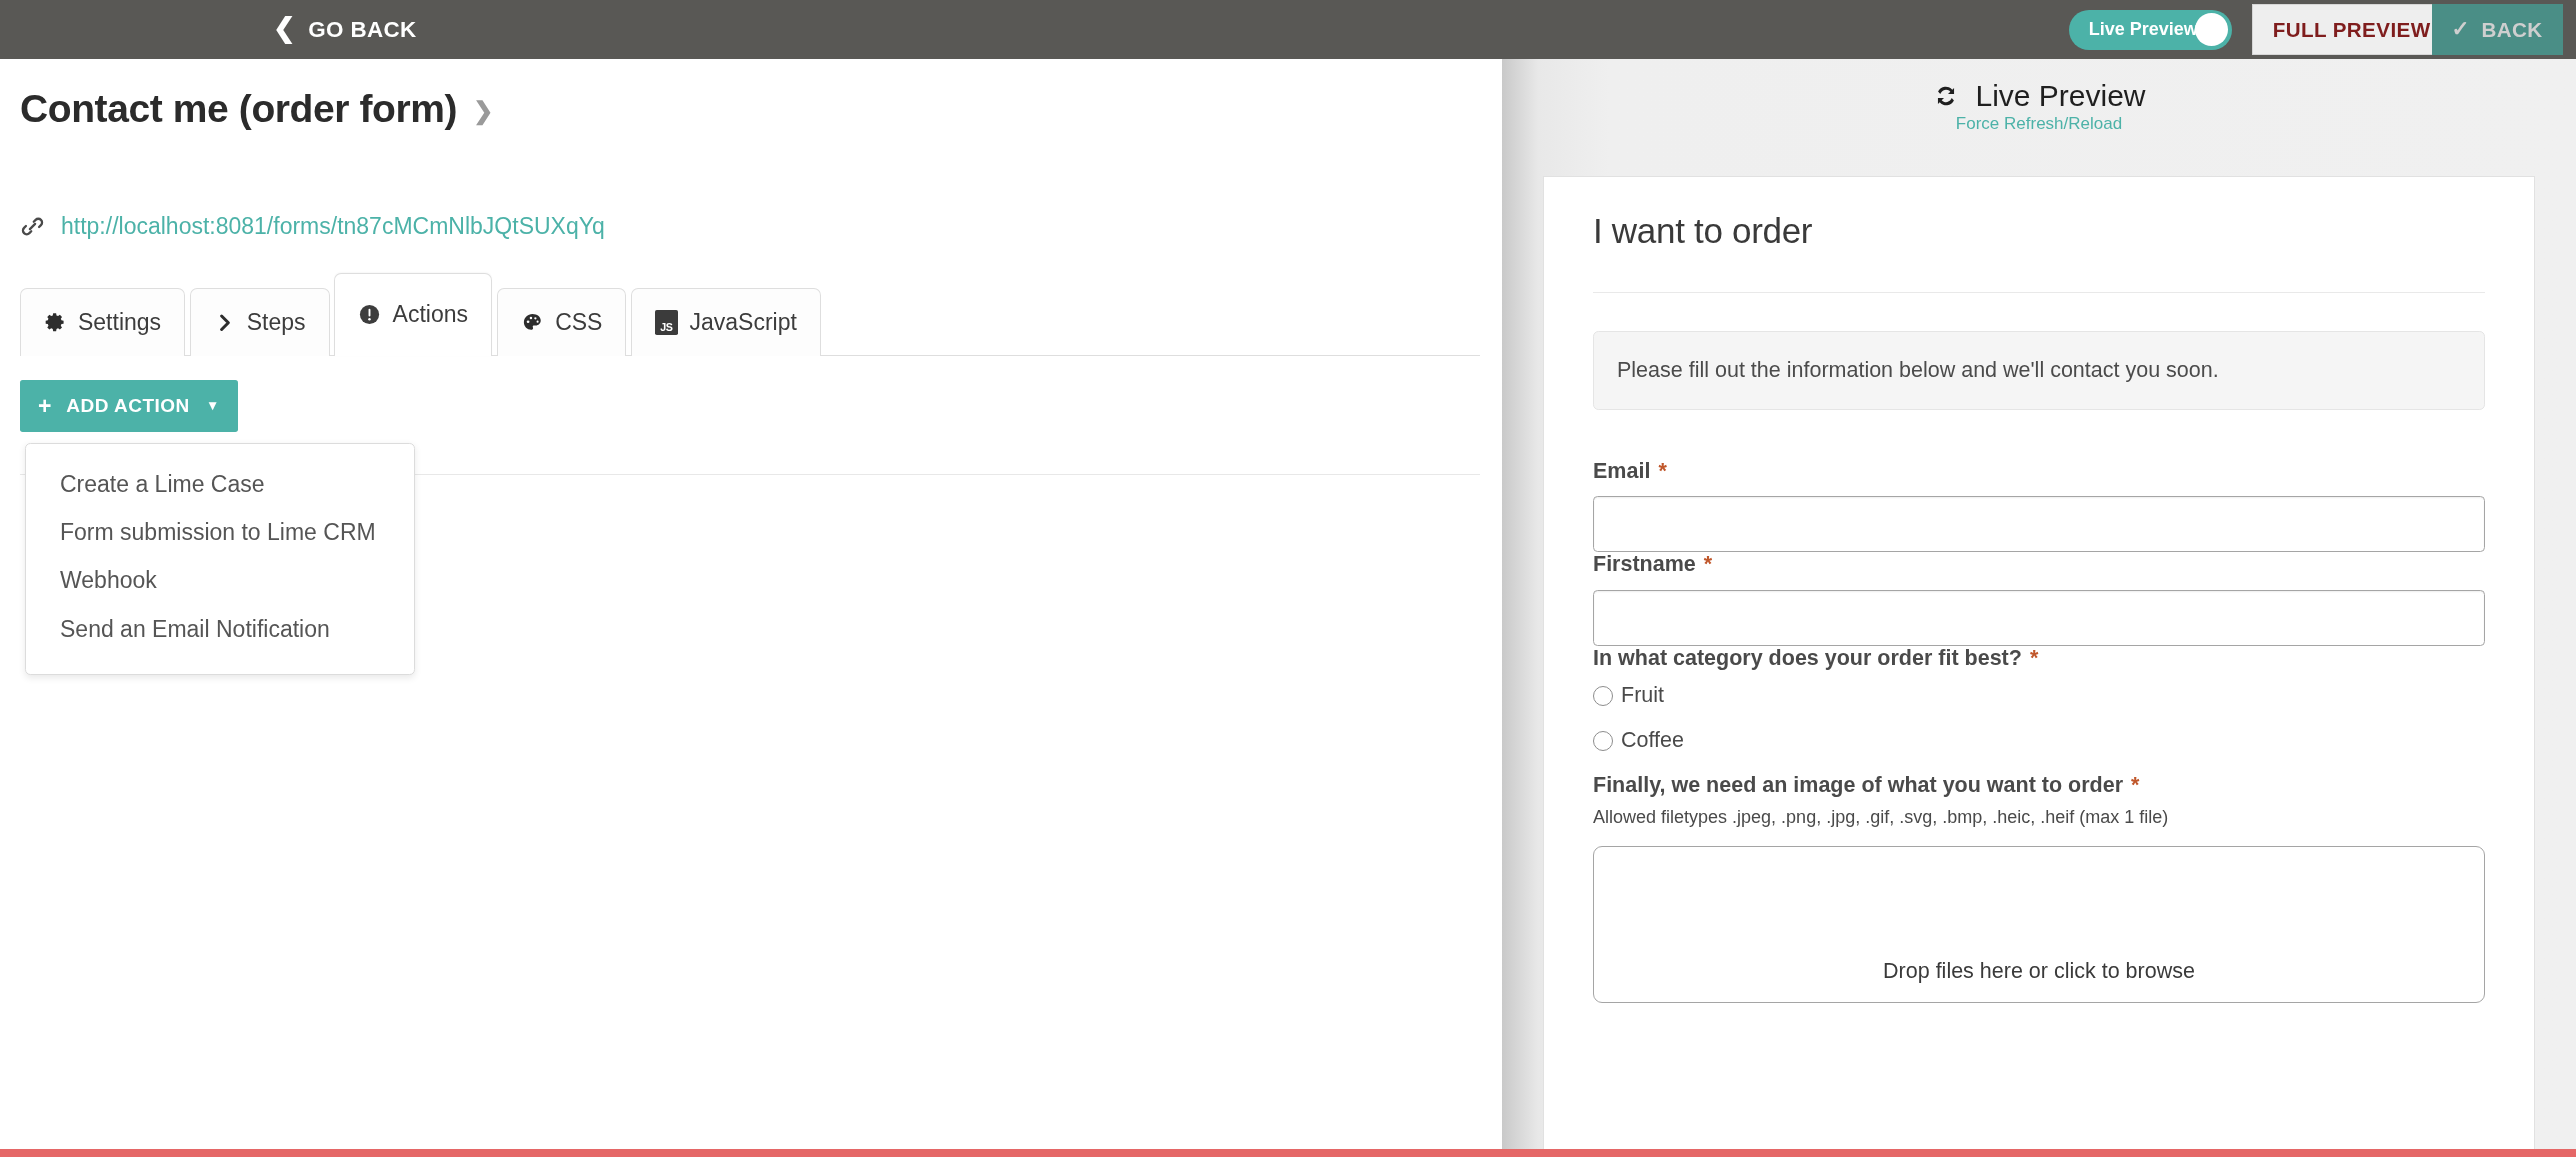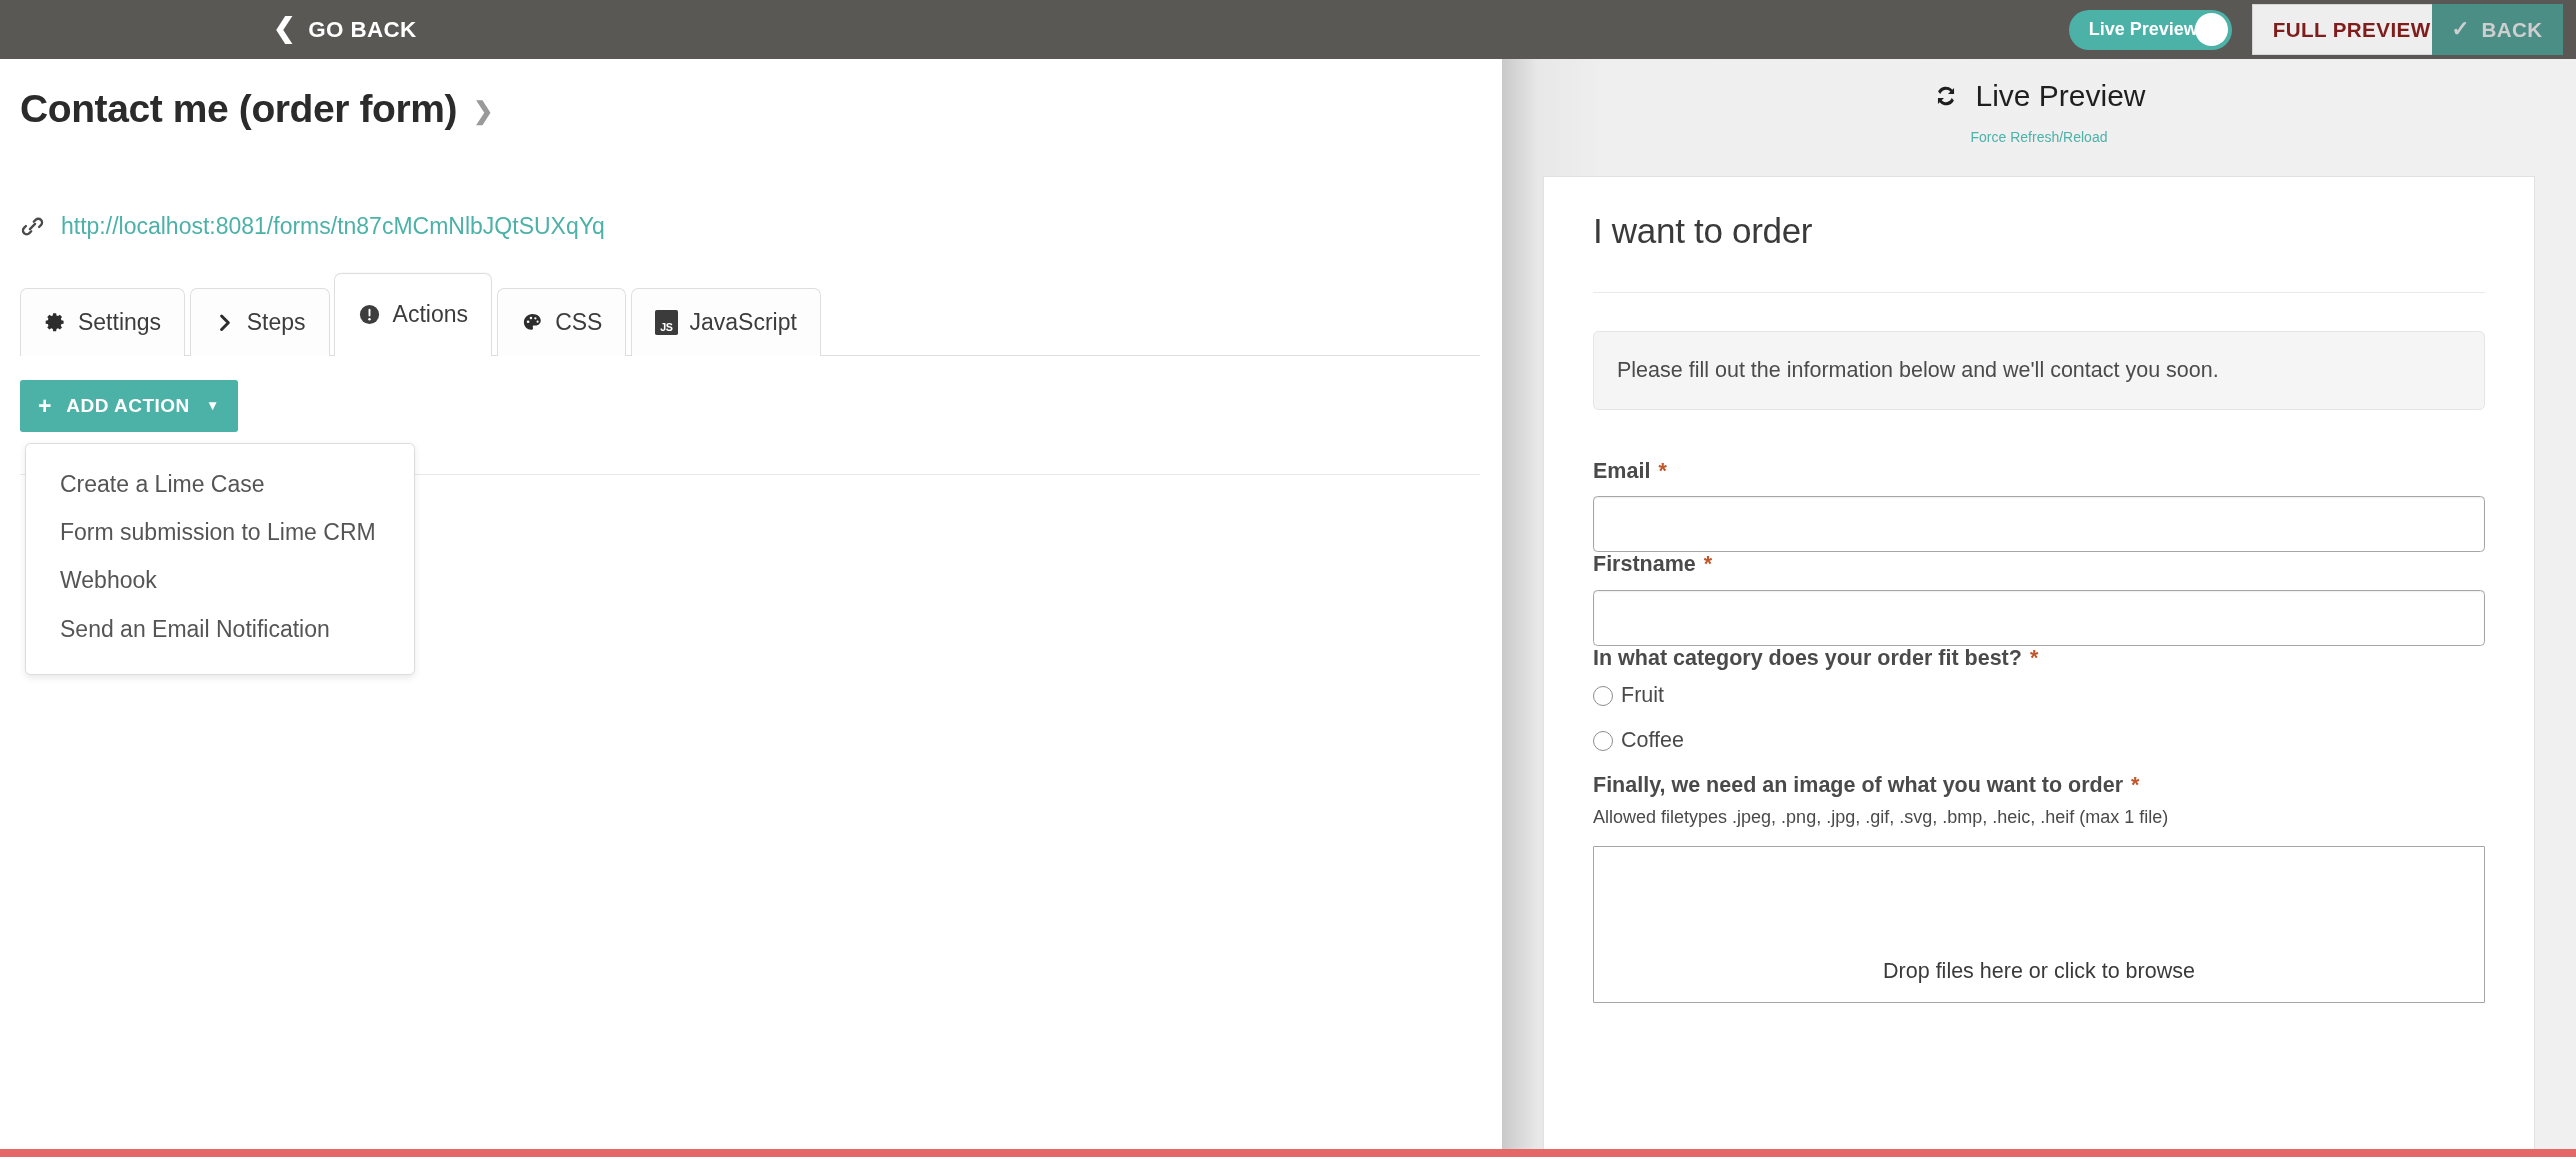"Force Refresh/Reload" .force-refresh { font-size: 14px -> 17px; margin-top: 16px -> 1px }
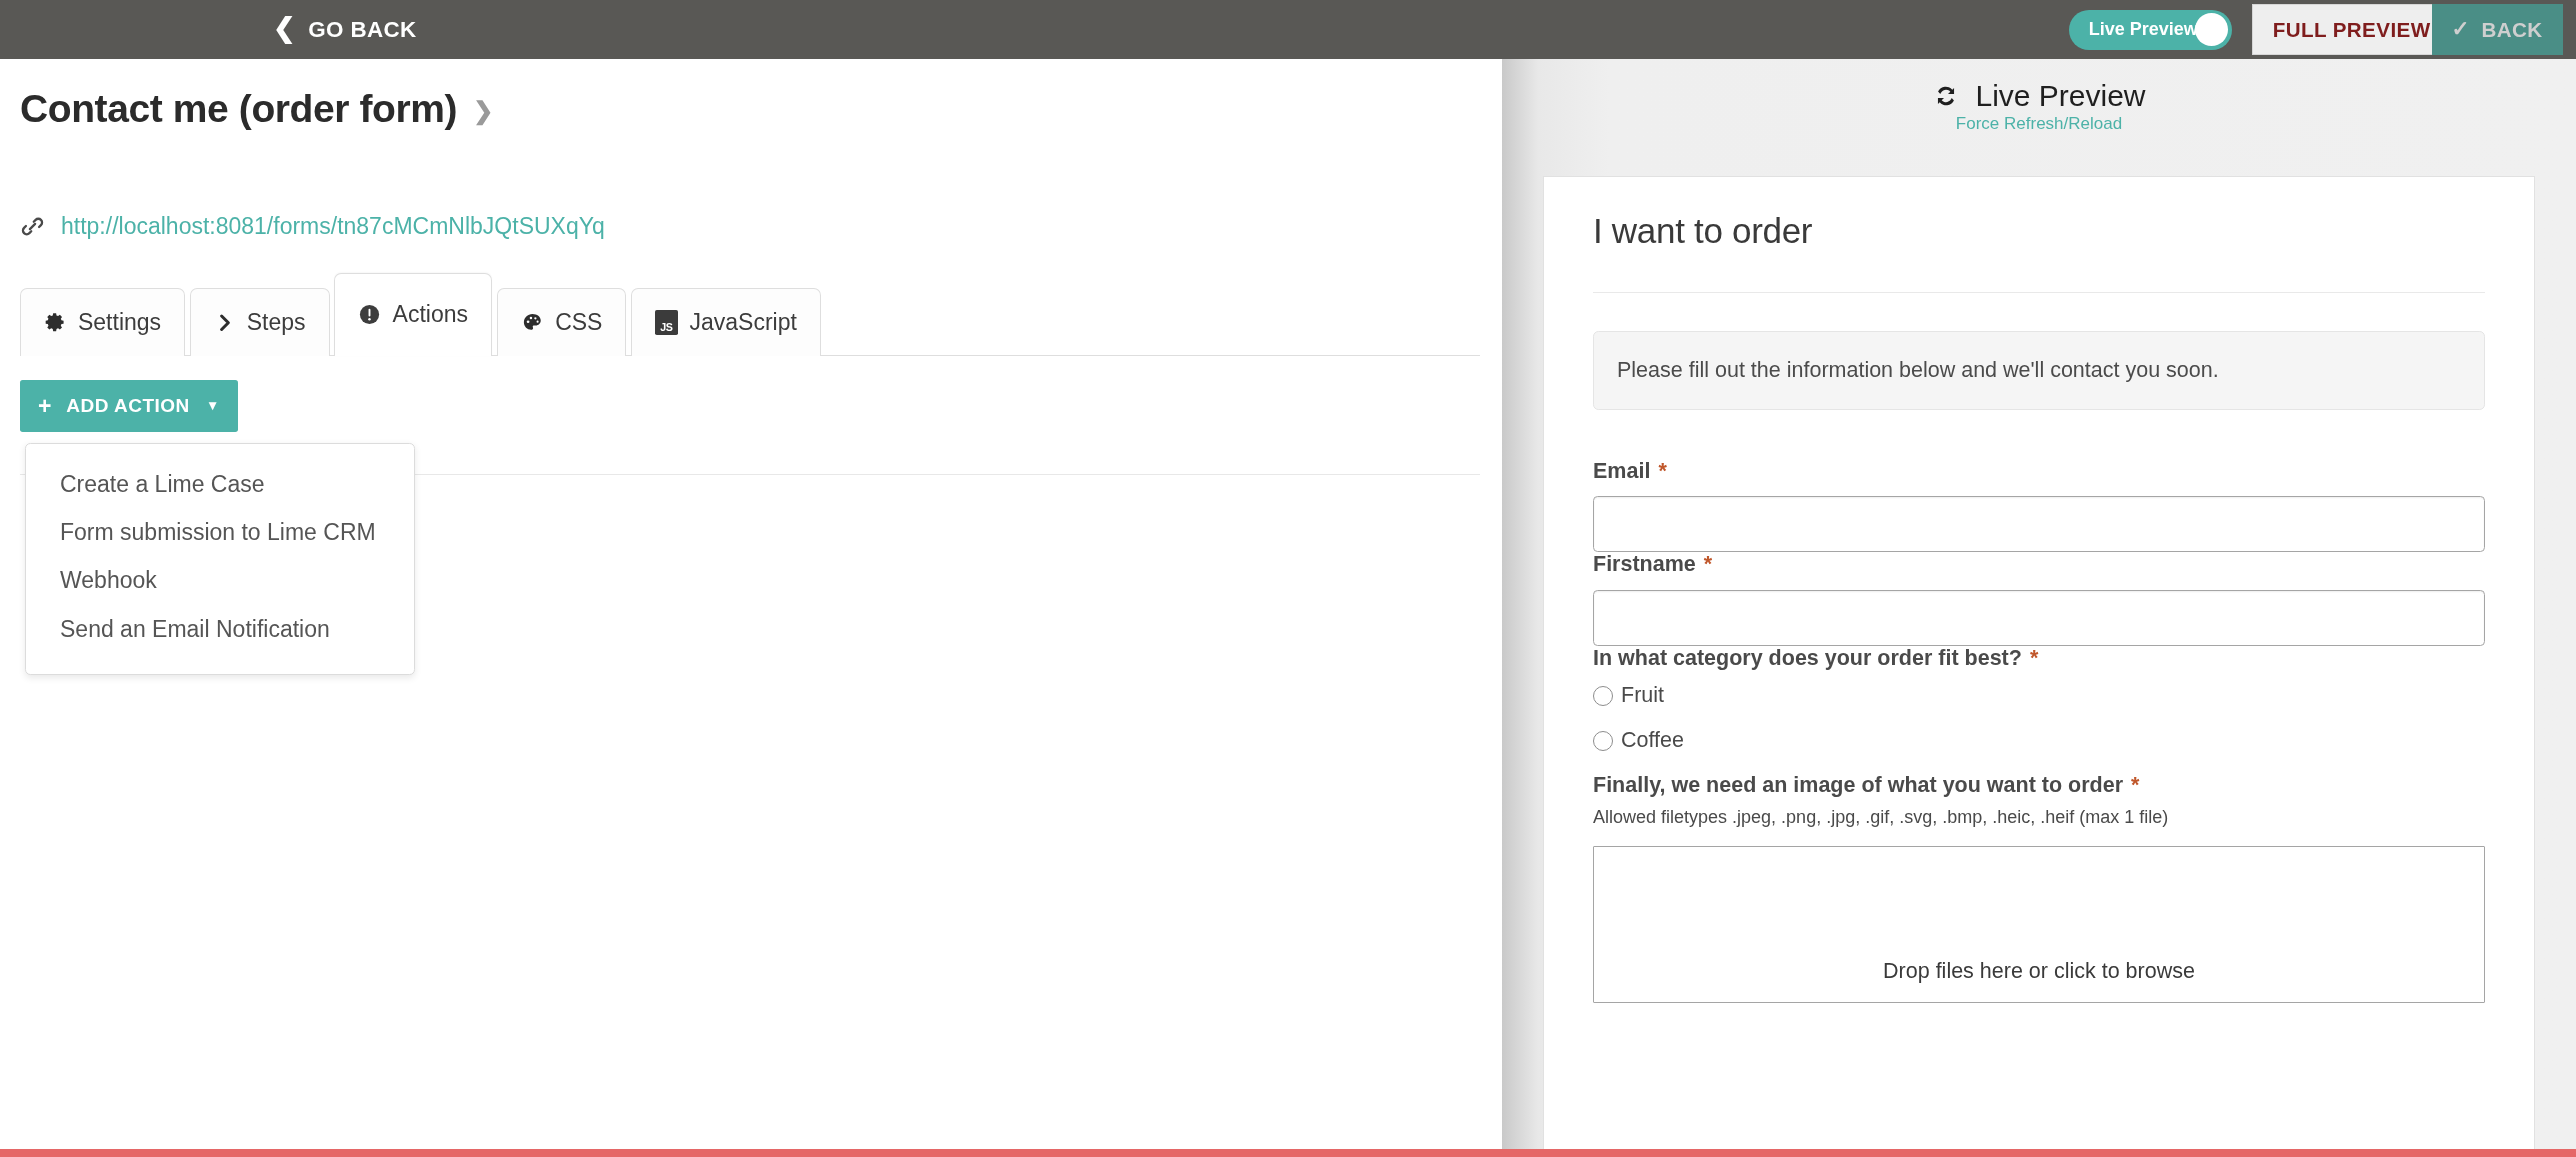"Drop files here or click" .dropzone { border-radius: 1px -> 9px }
